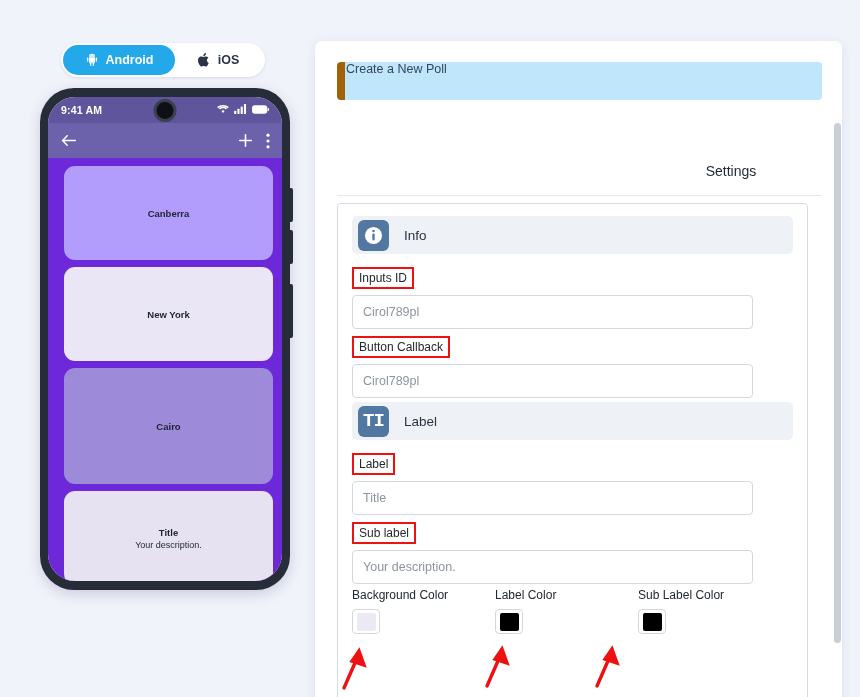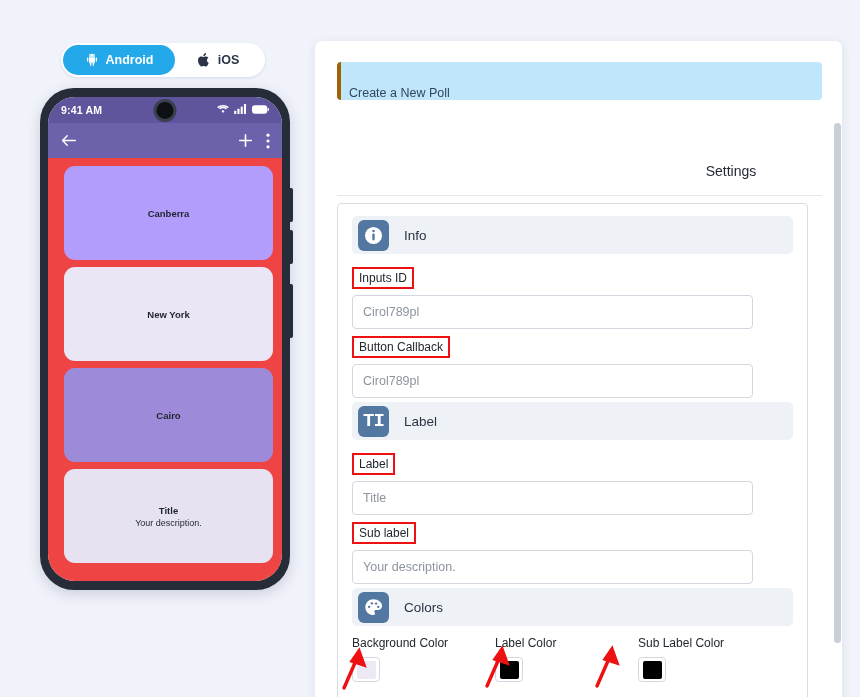"Create a New Poll" #banner { align-items: flex-end -> flex-start; border-left: 4px solid #a16207 -> 8px solid #a16207; padding-left: 8px -> 1px }
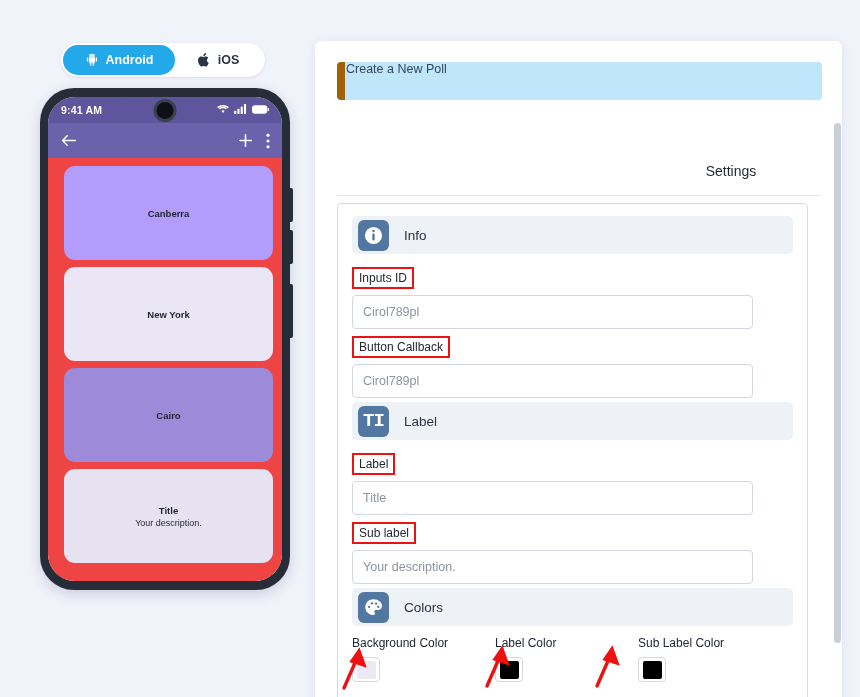"Canberra" #card-list { background: #ef4444 -> #6d28d9 }
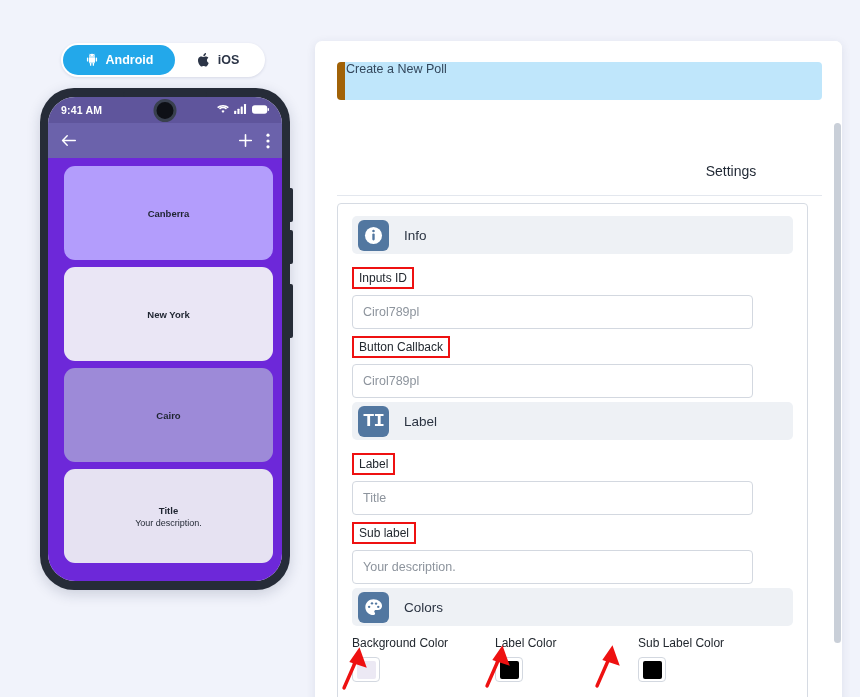"Cairo" div.poll-card { height: 94px -> 116px }
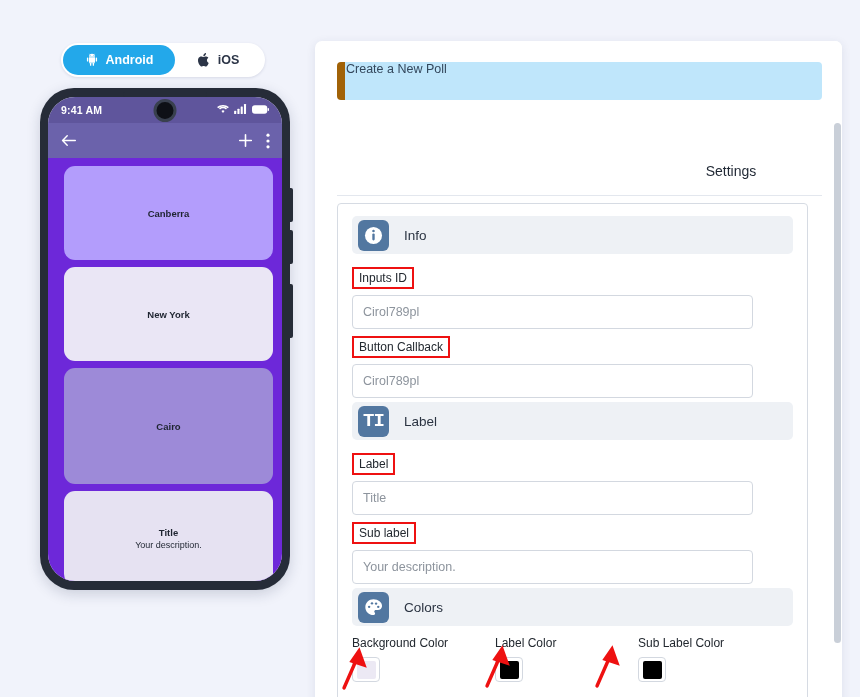"Colors" div.sec-header { html: <div> <div> <svg> <path></path> <circle></circle> <circle></circle> <circle></circle> <circle></circle> </svg> </div> <div>Colors</div> </div> -> none }
